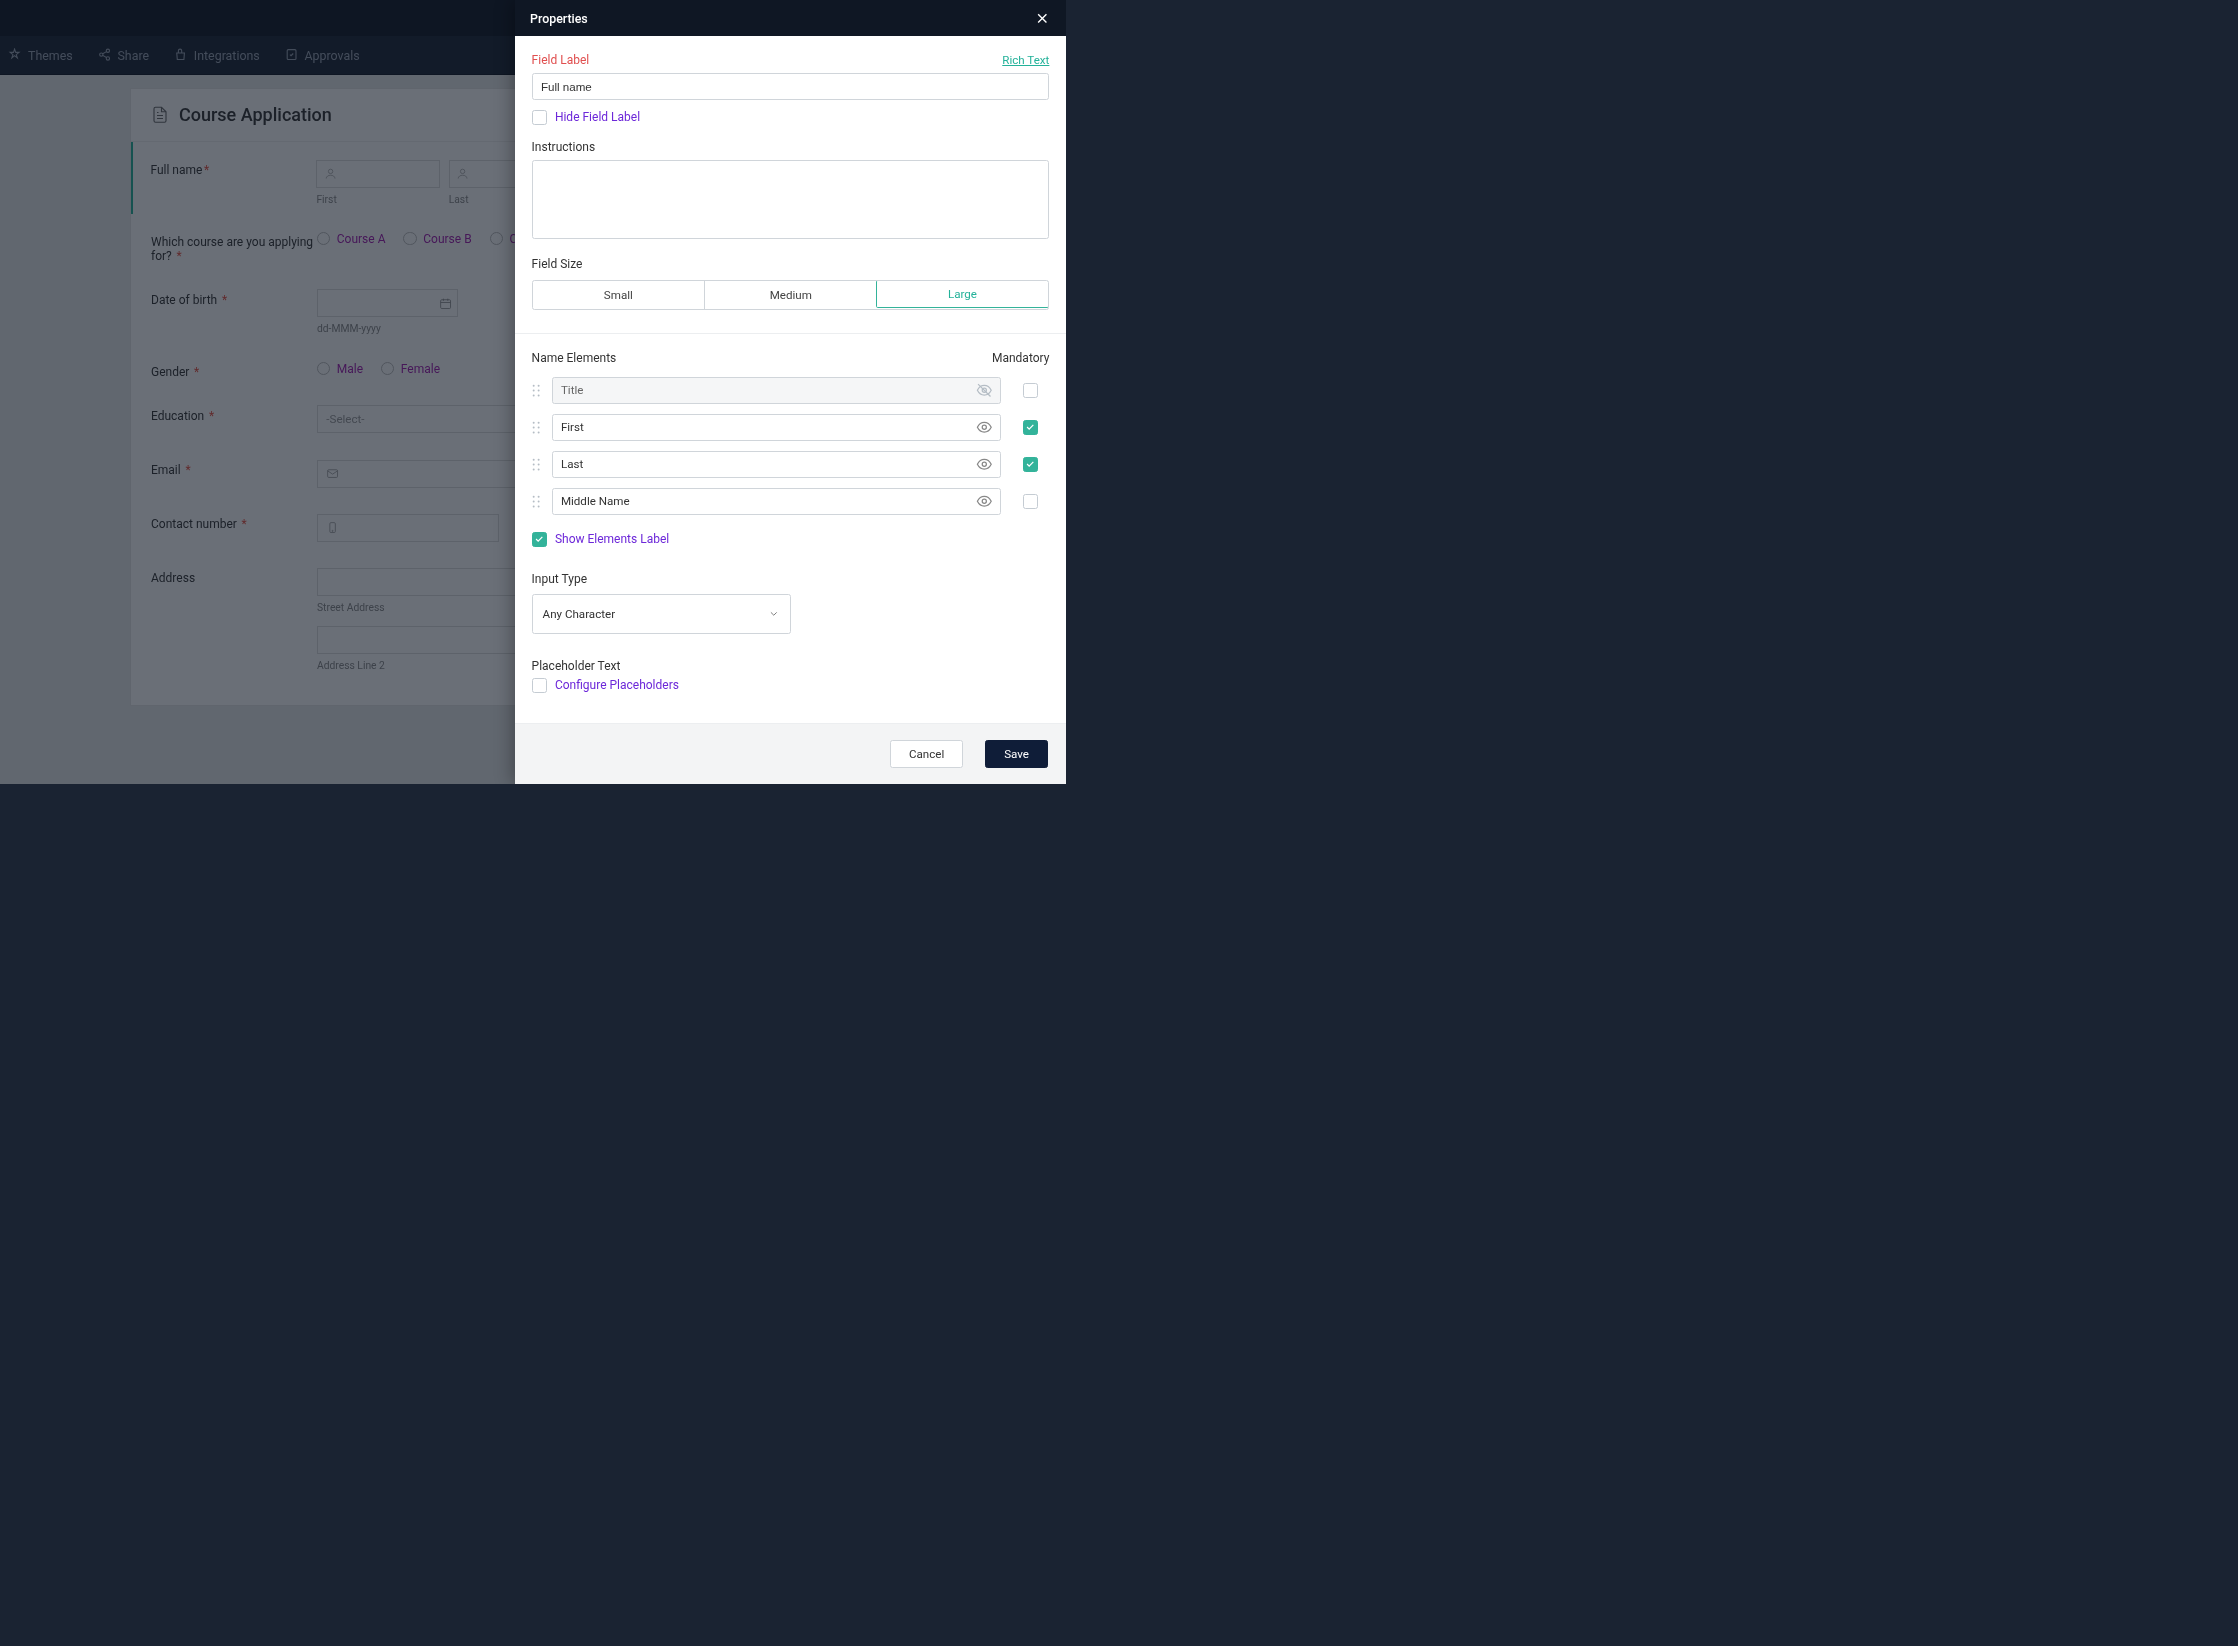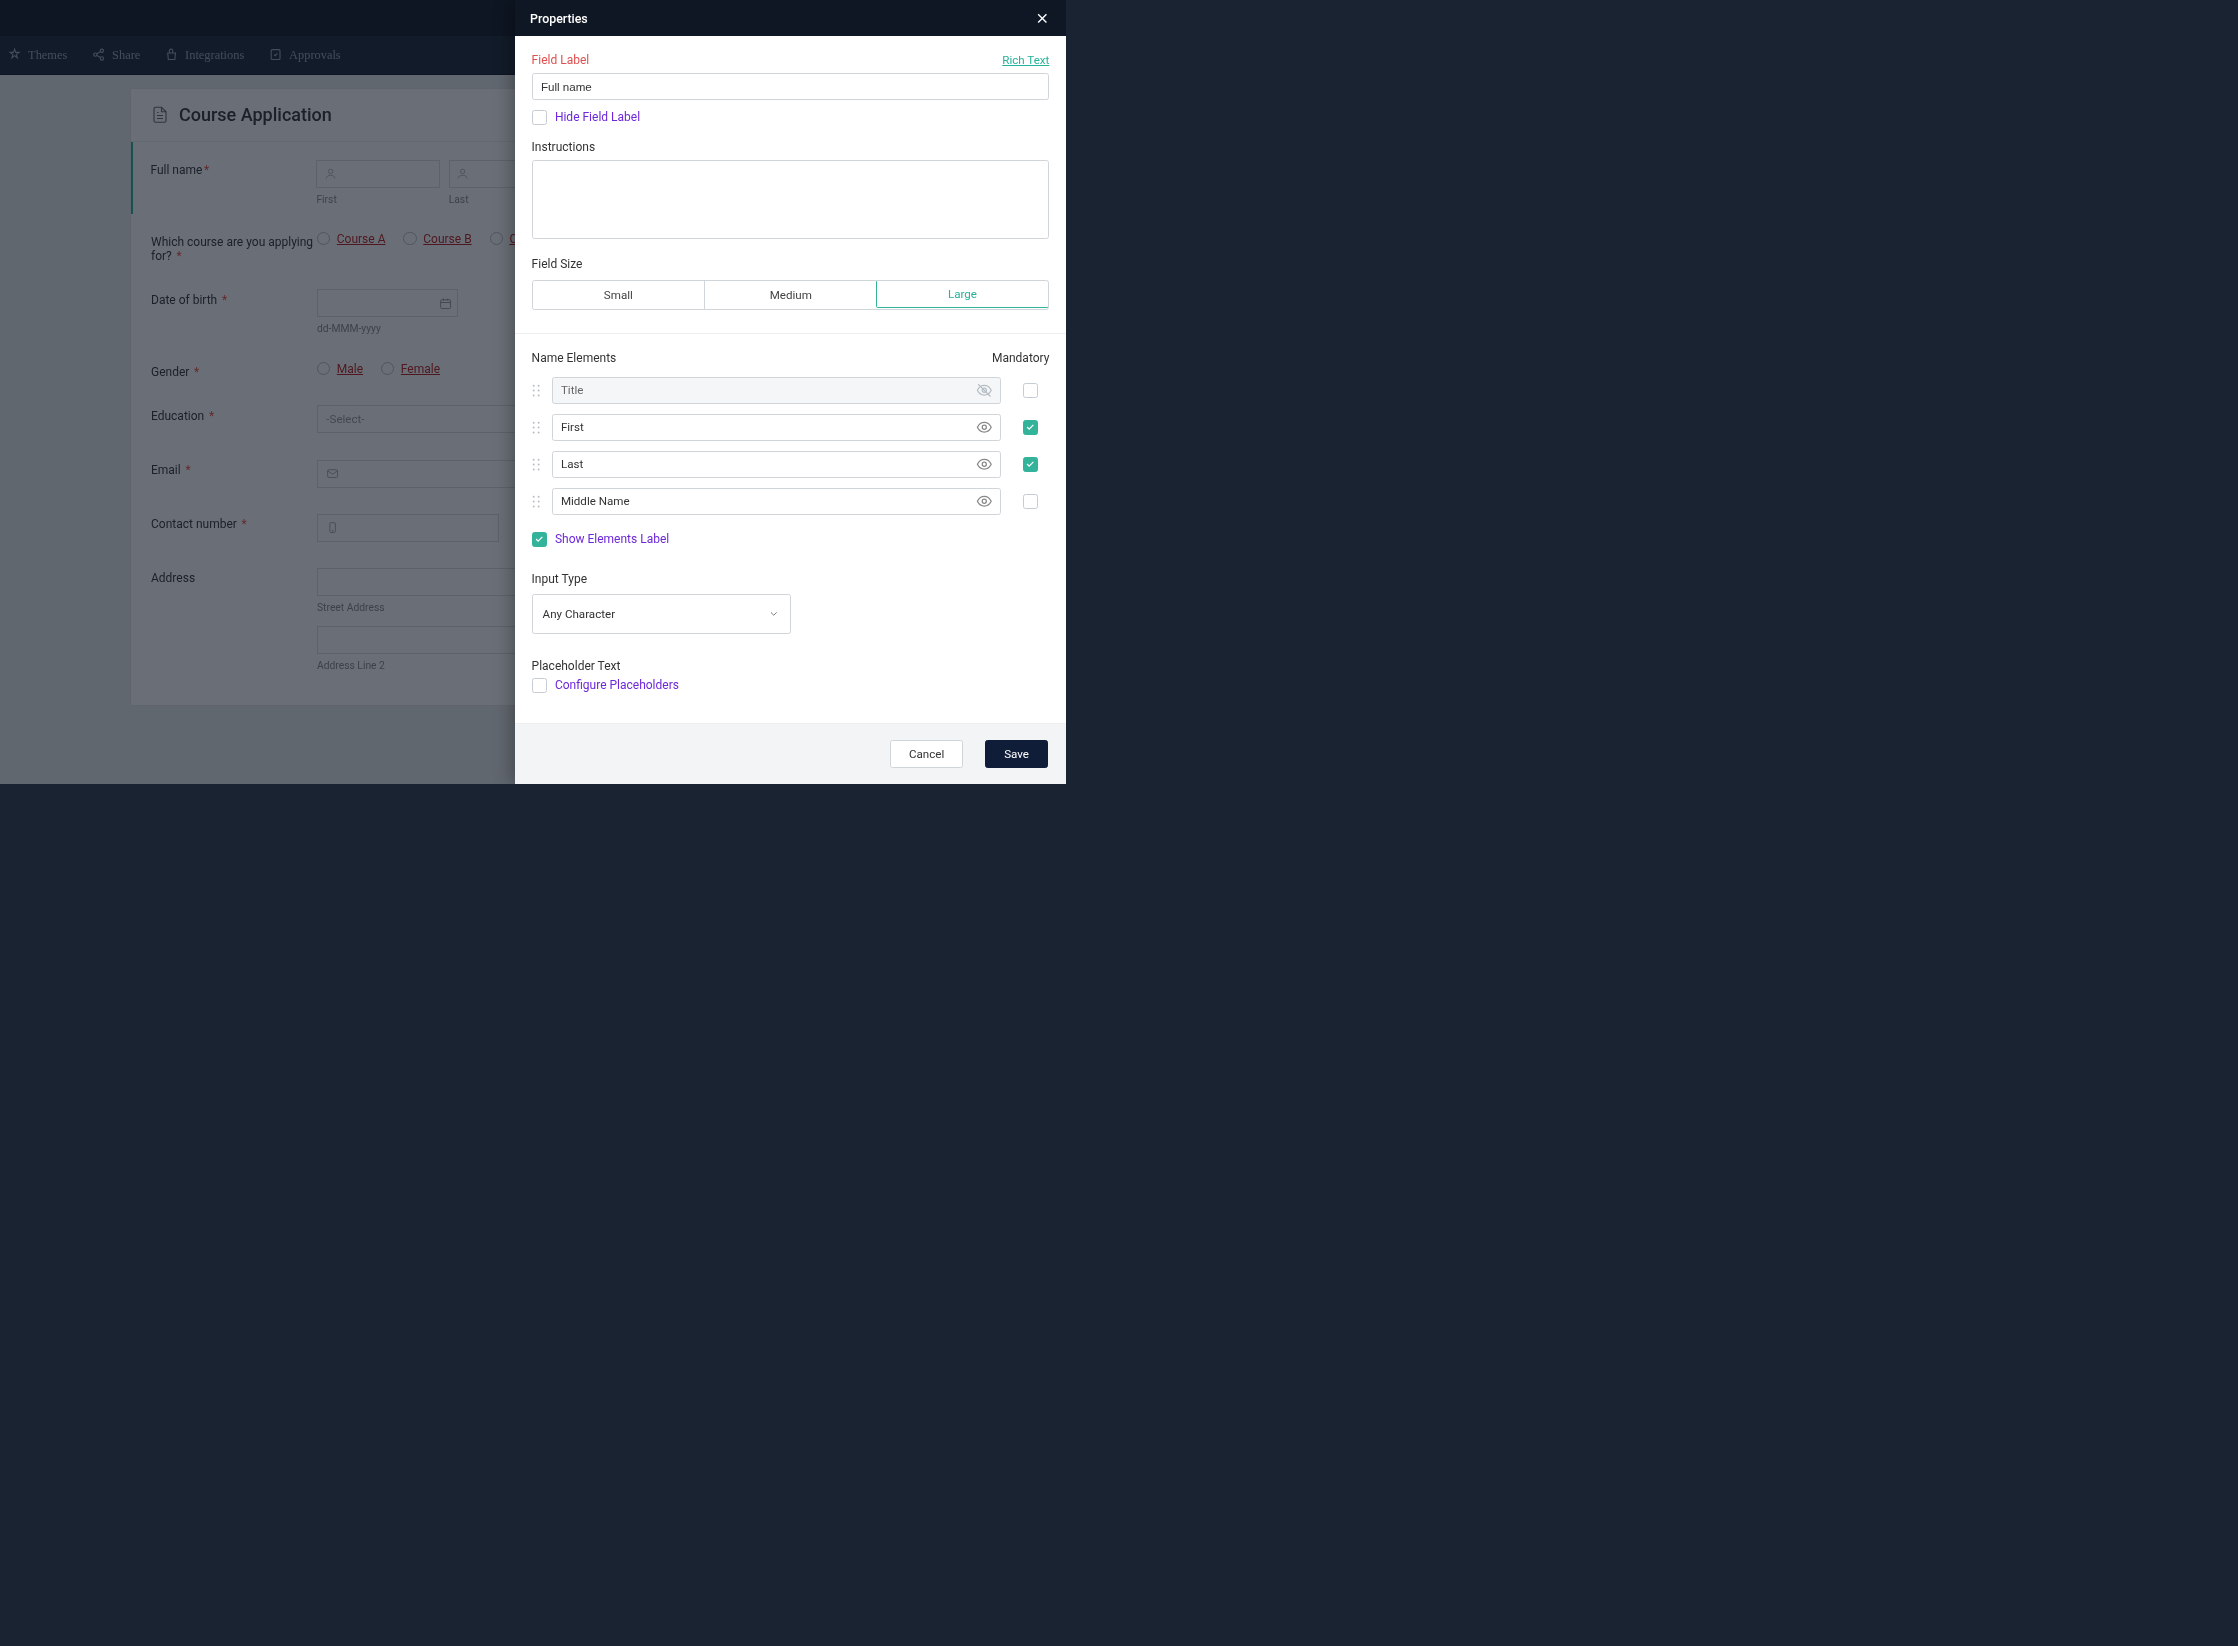"Themes" .topbar-item { font-family: Liberation Serif, serif -> none }
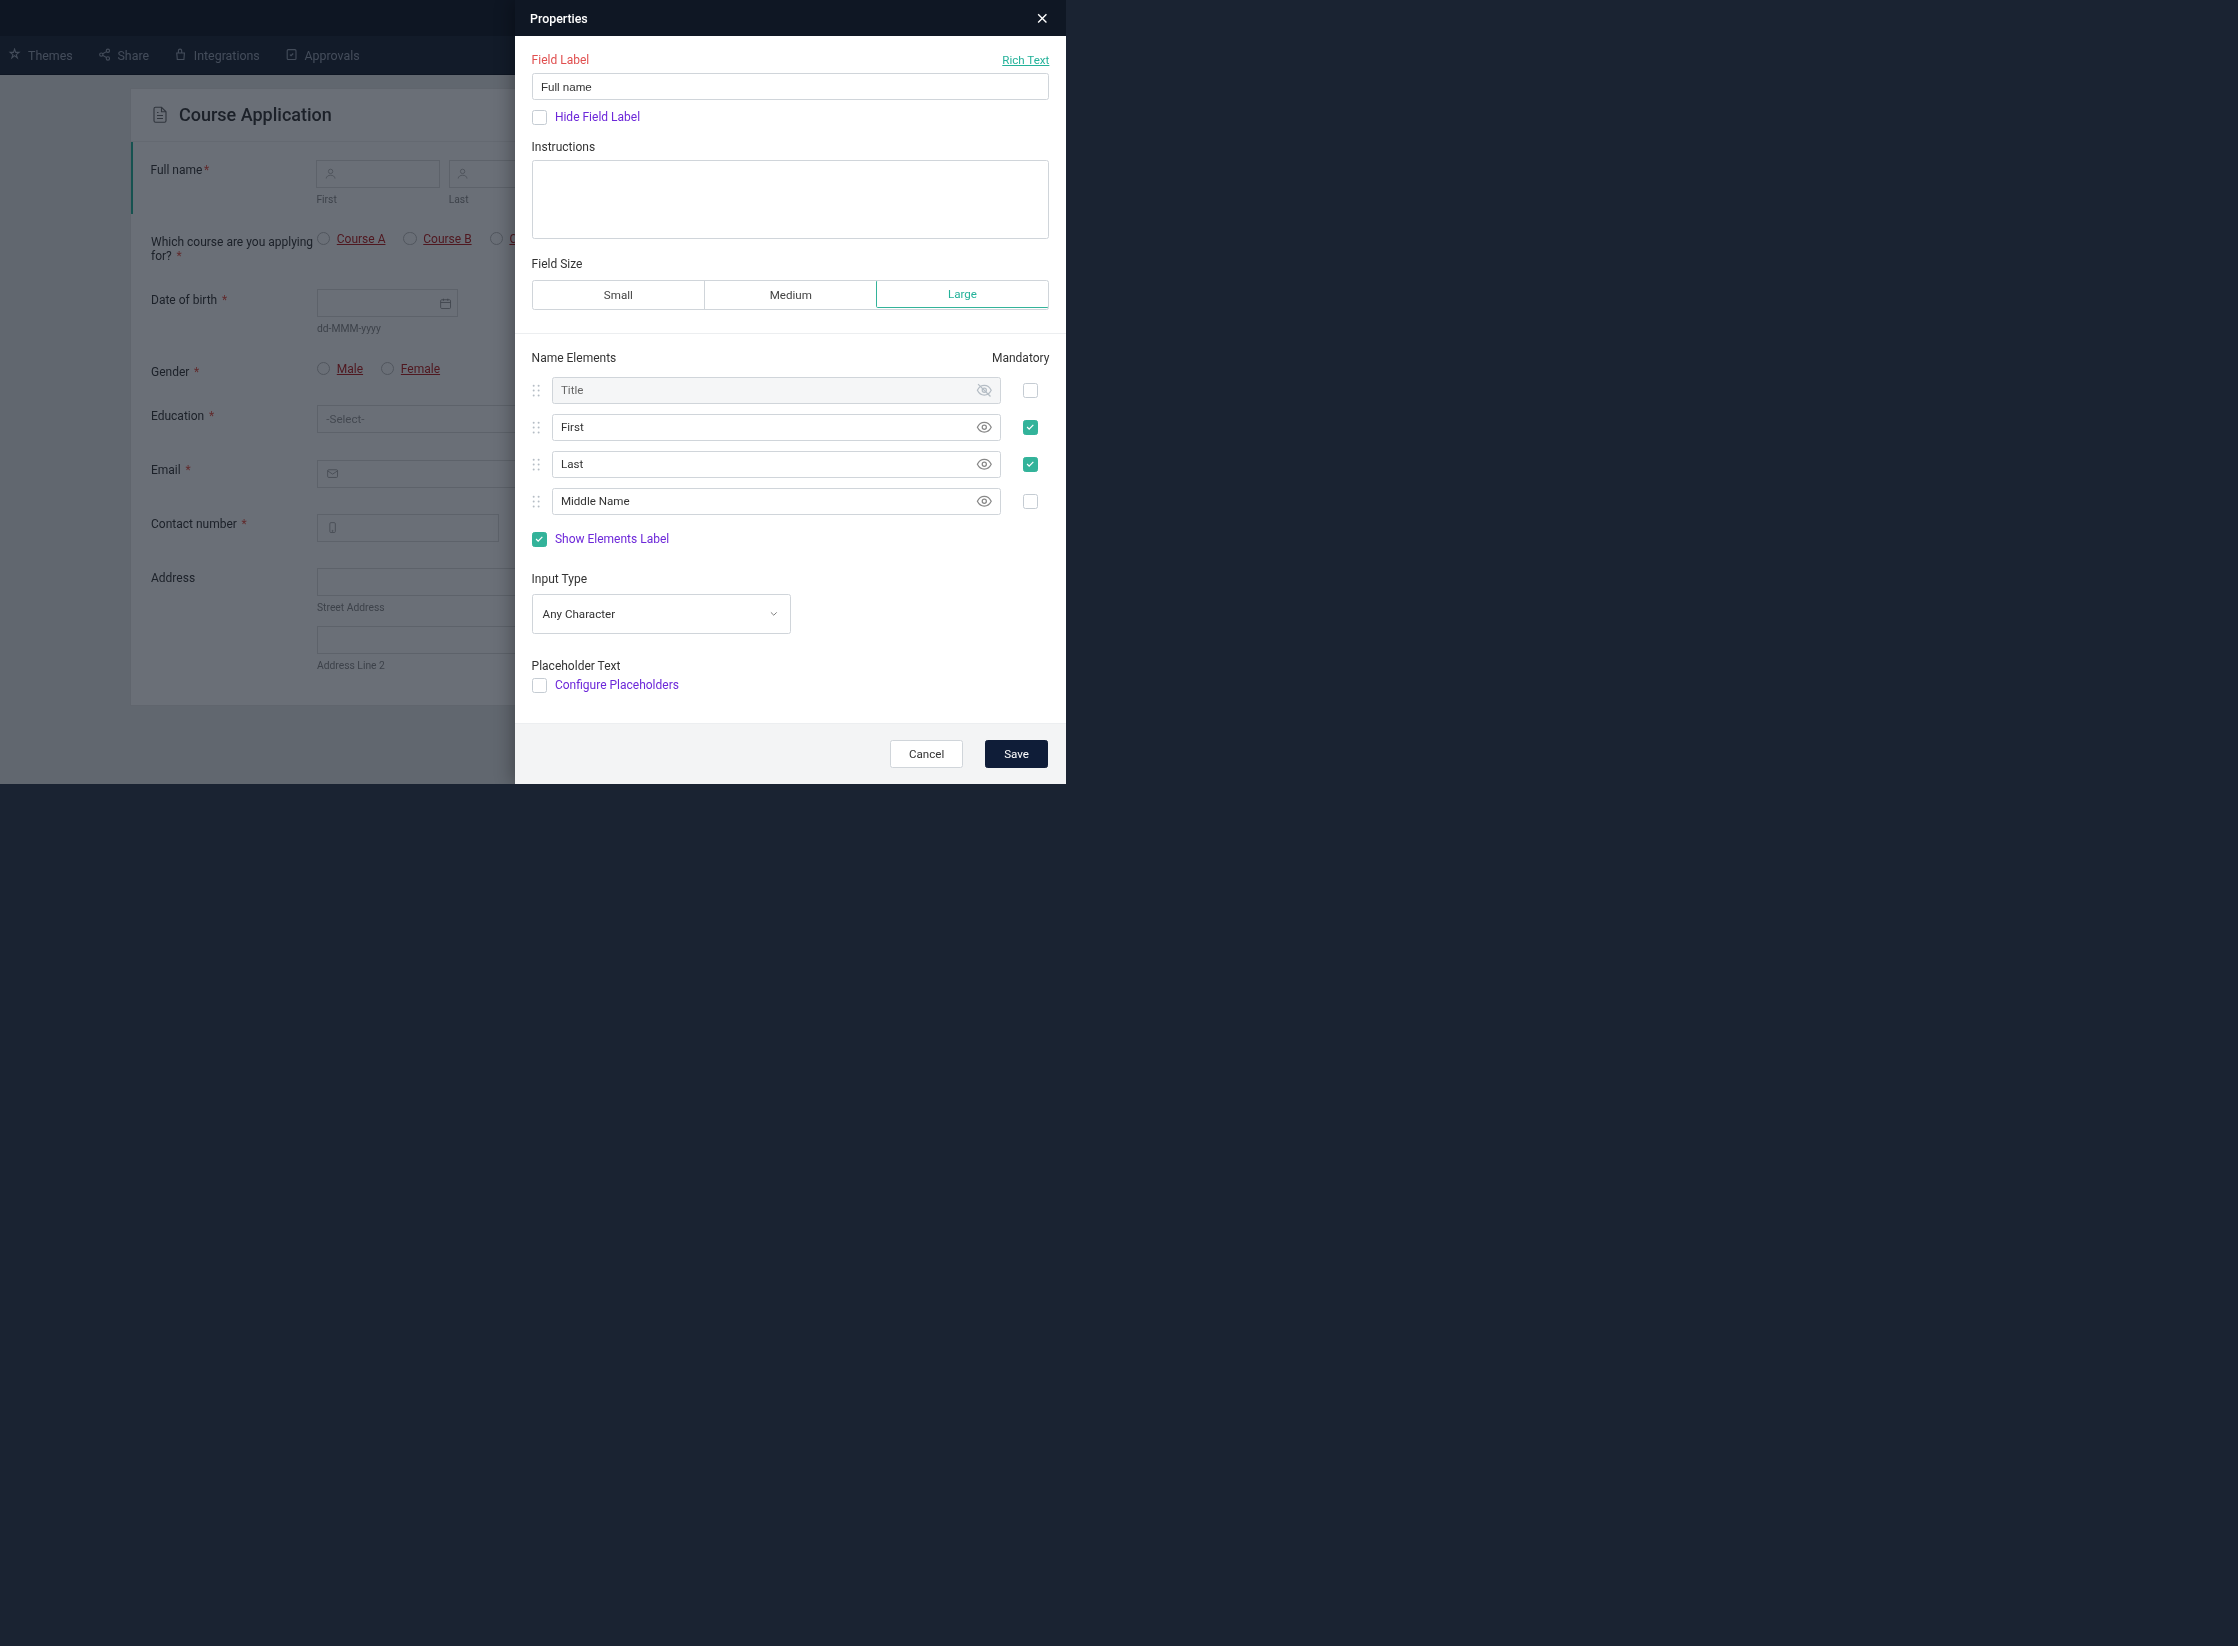"Course A" .radio-item { color: #b91c1c -> #a21caf; text-decoration: underline -> none }
